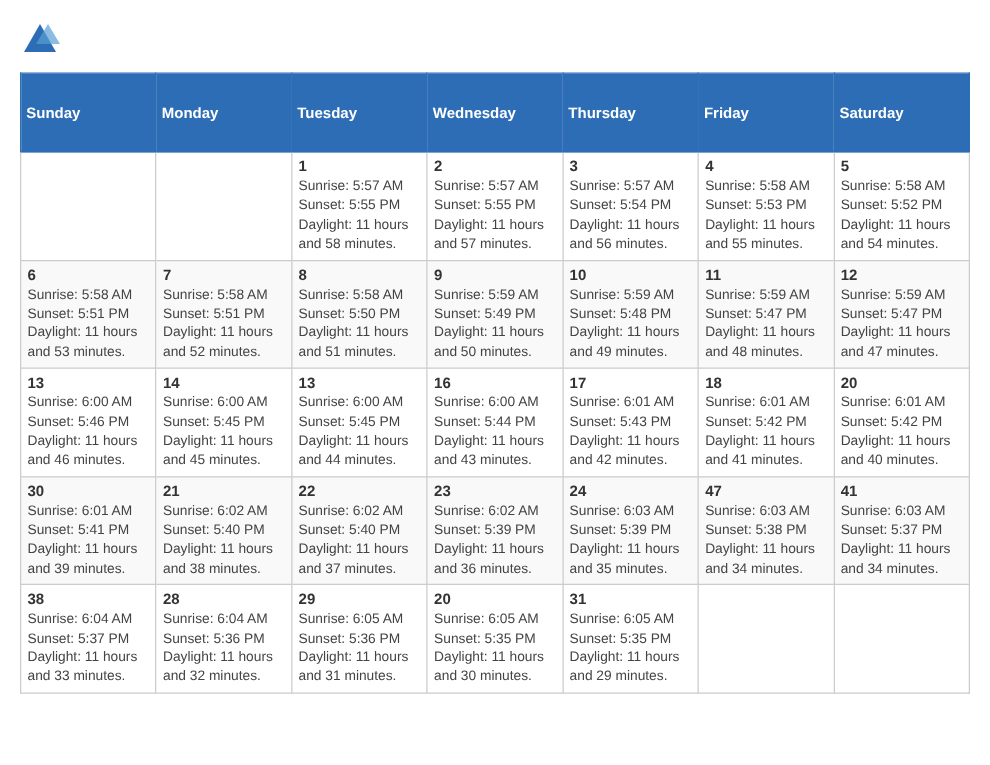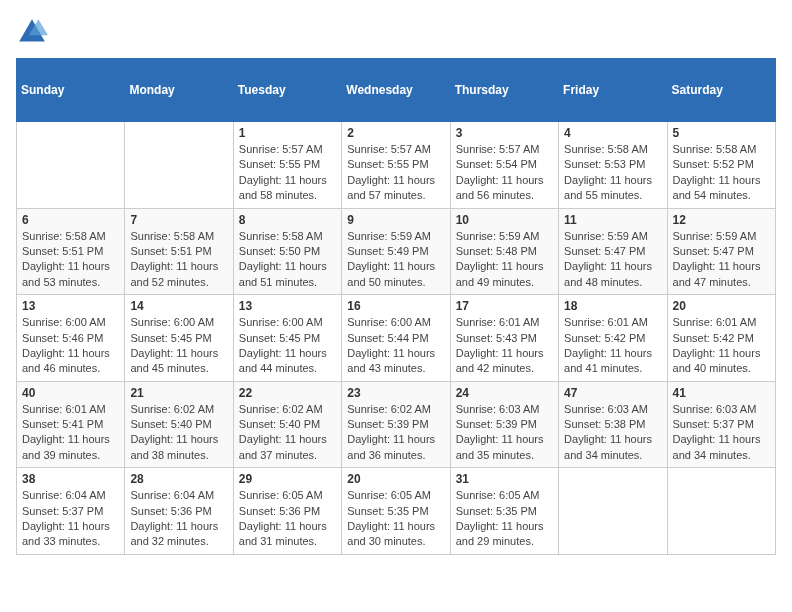"40" span.day-num { text: 40 -> 30 }
